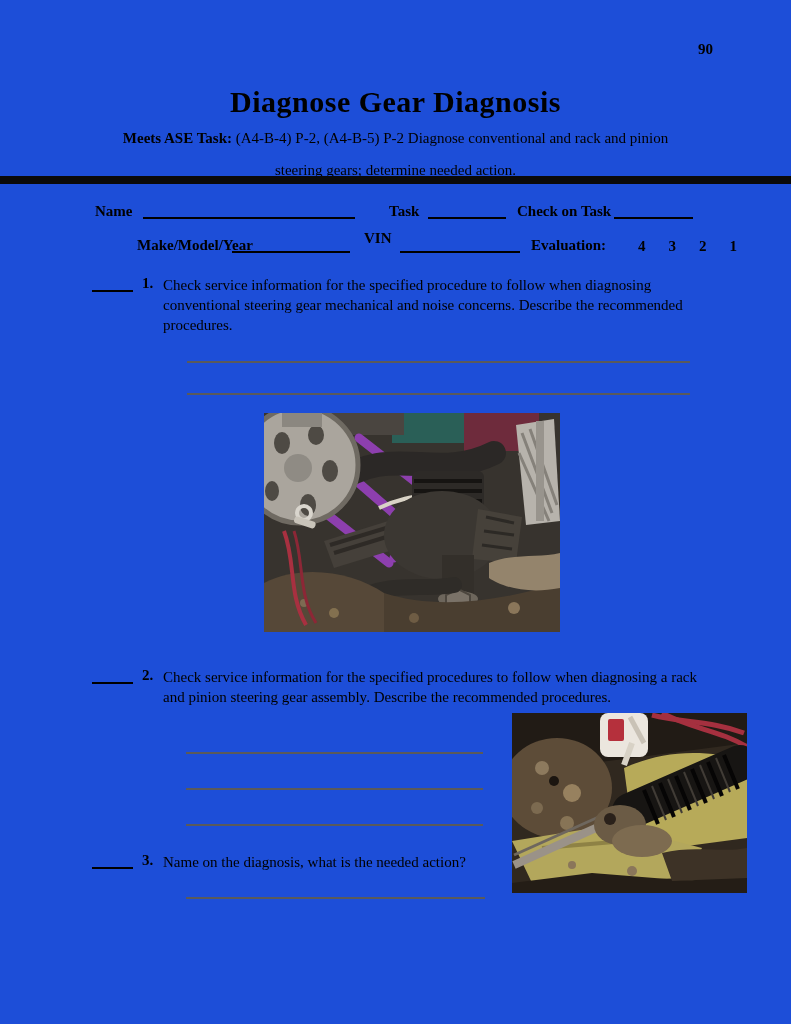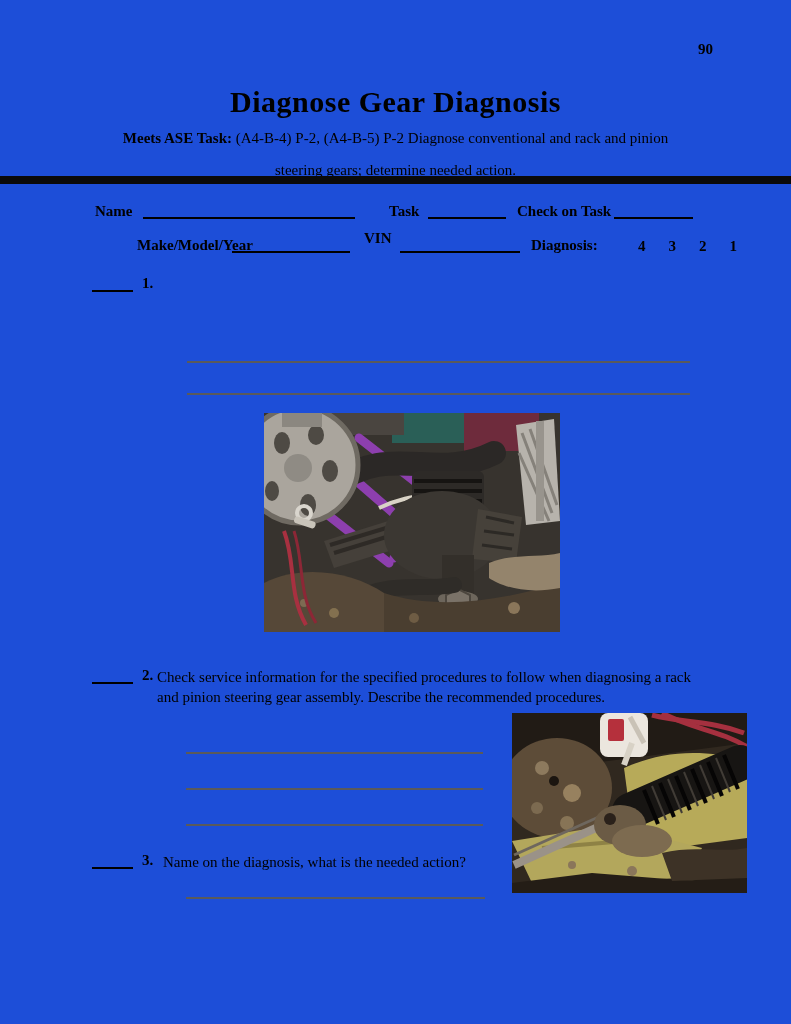"Diagnosis:" div.abs { text: Diagnosis -> Evaluation }
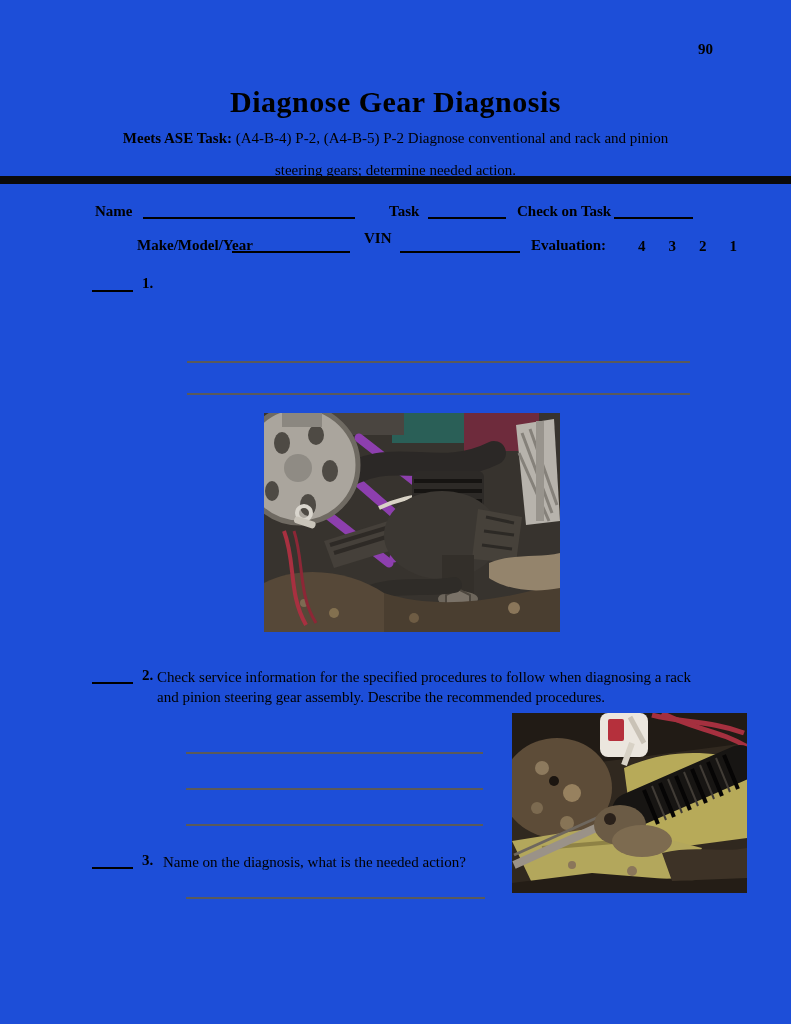"Check service information for the specified procedure" div.abs { html: none -> <div>Check service information for the specified procedure to follow when diagnosing conventional steering gear mechanical and noise concerns. Describe the recommended procedures.</div> }
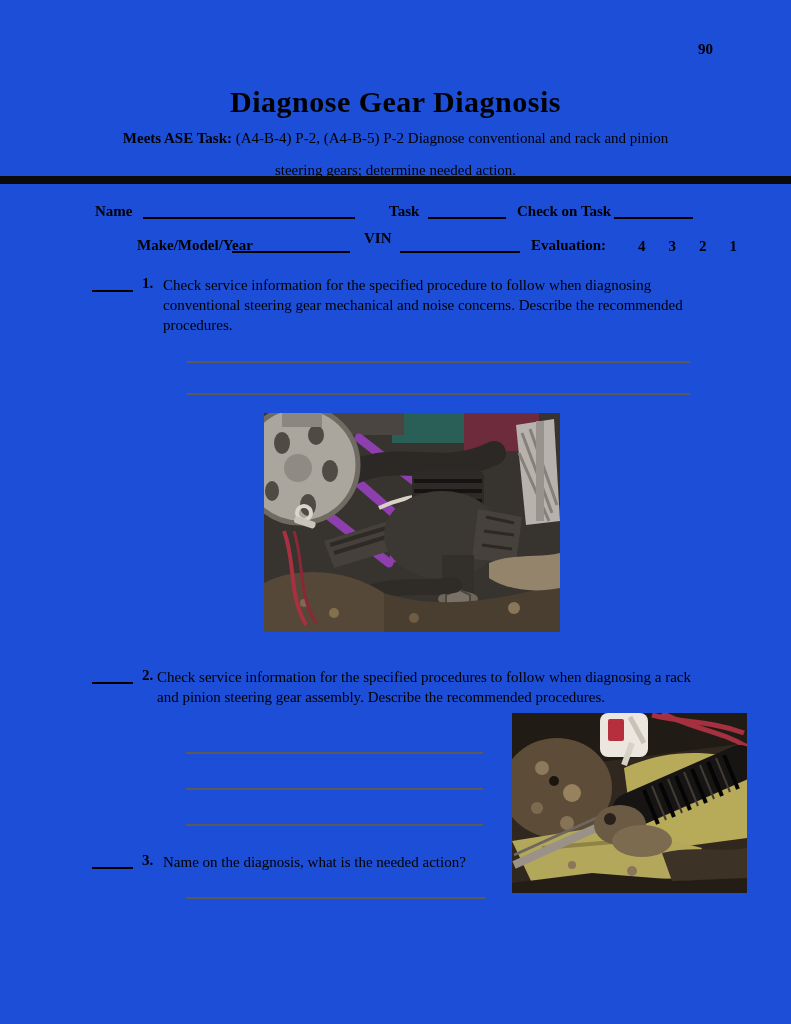"Check service information for the specified procedures" div.abs { left: 157px -> 163px }
